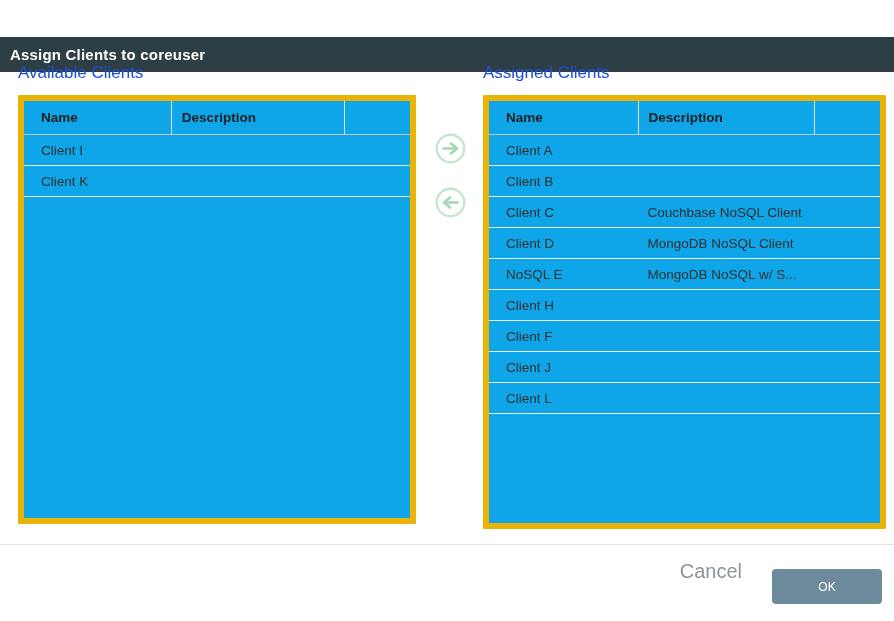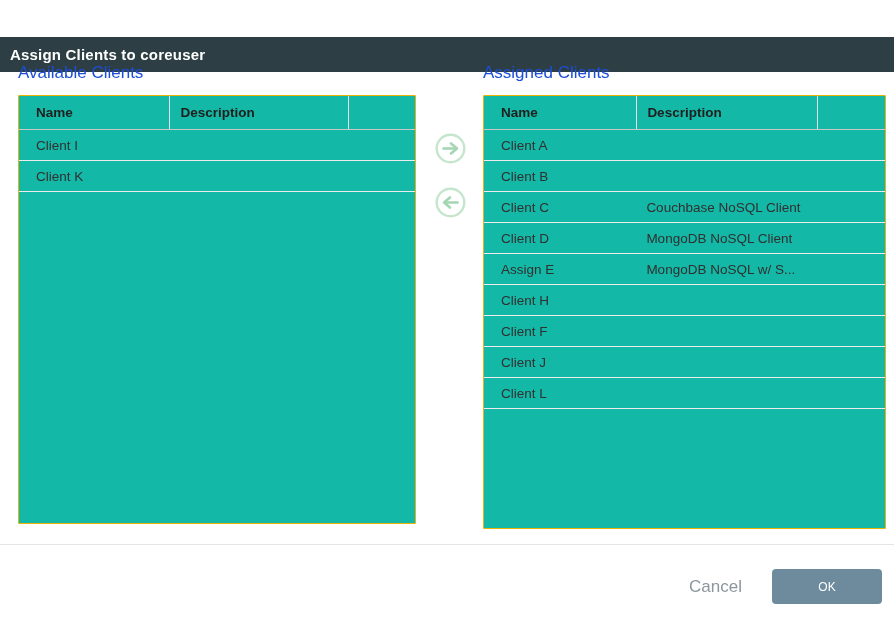"Name" .panel { background: #14b8a6 -> #0ea5e9; border: 1px solid #eab308 -> 6px solid #eab308 }
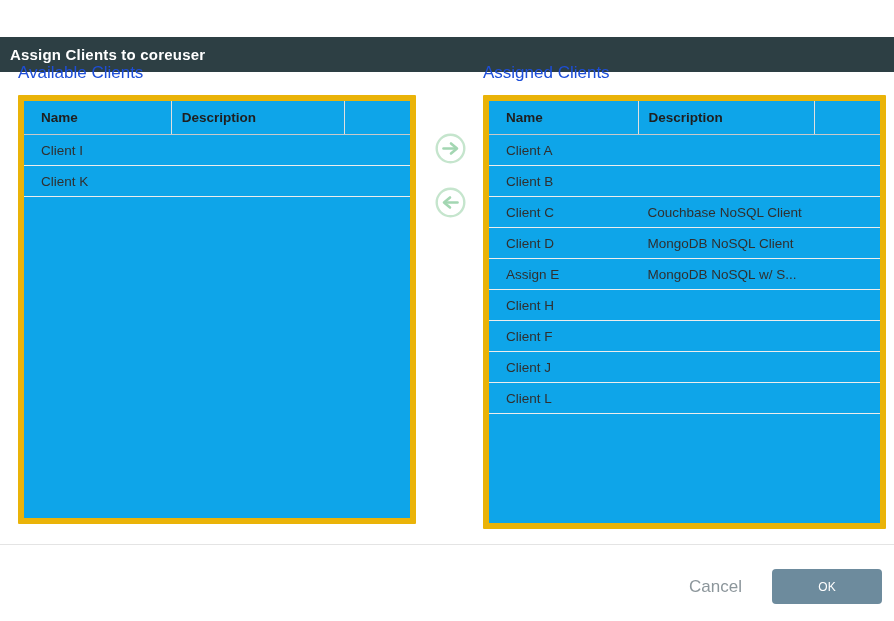"Assign E" div.cell { text: Assign -> NoSQL }
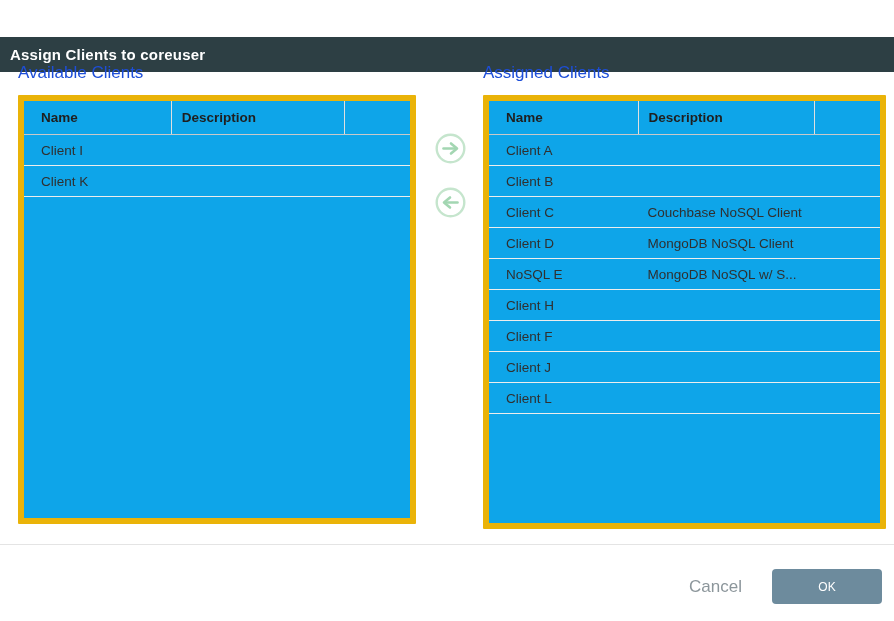"Cancel" .cancel-btn { font-size: 17px -> 20px; top: 577px -> 560px }
